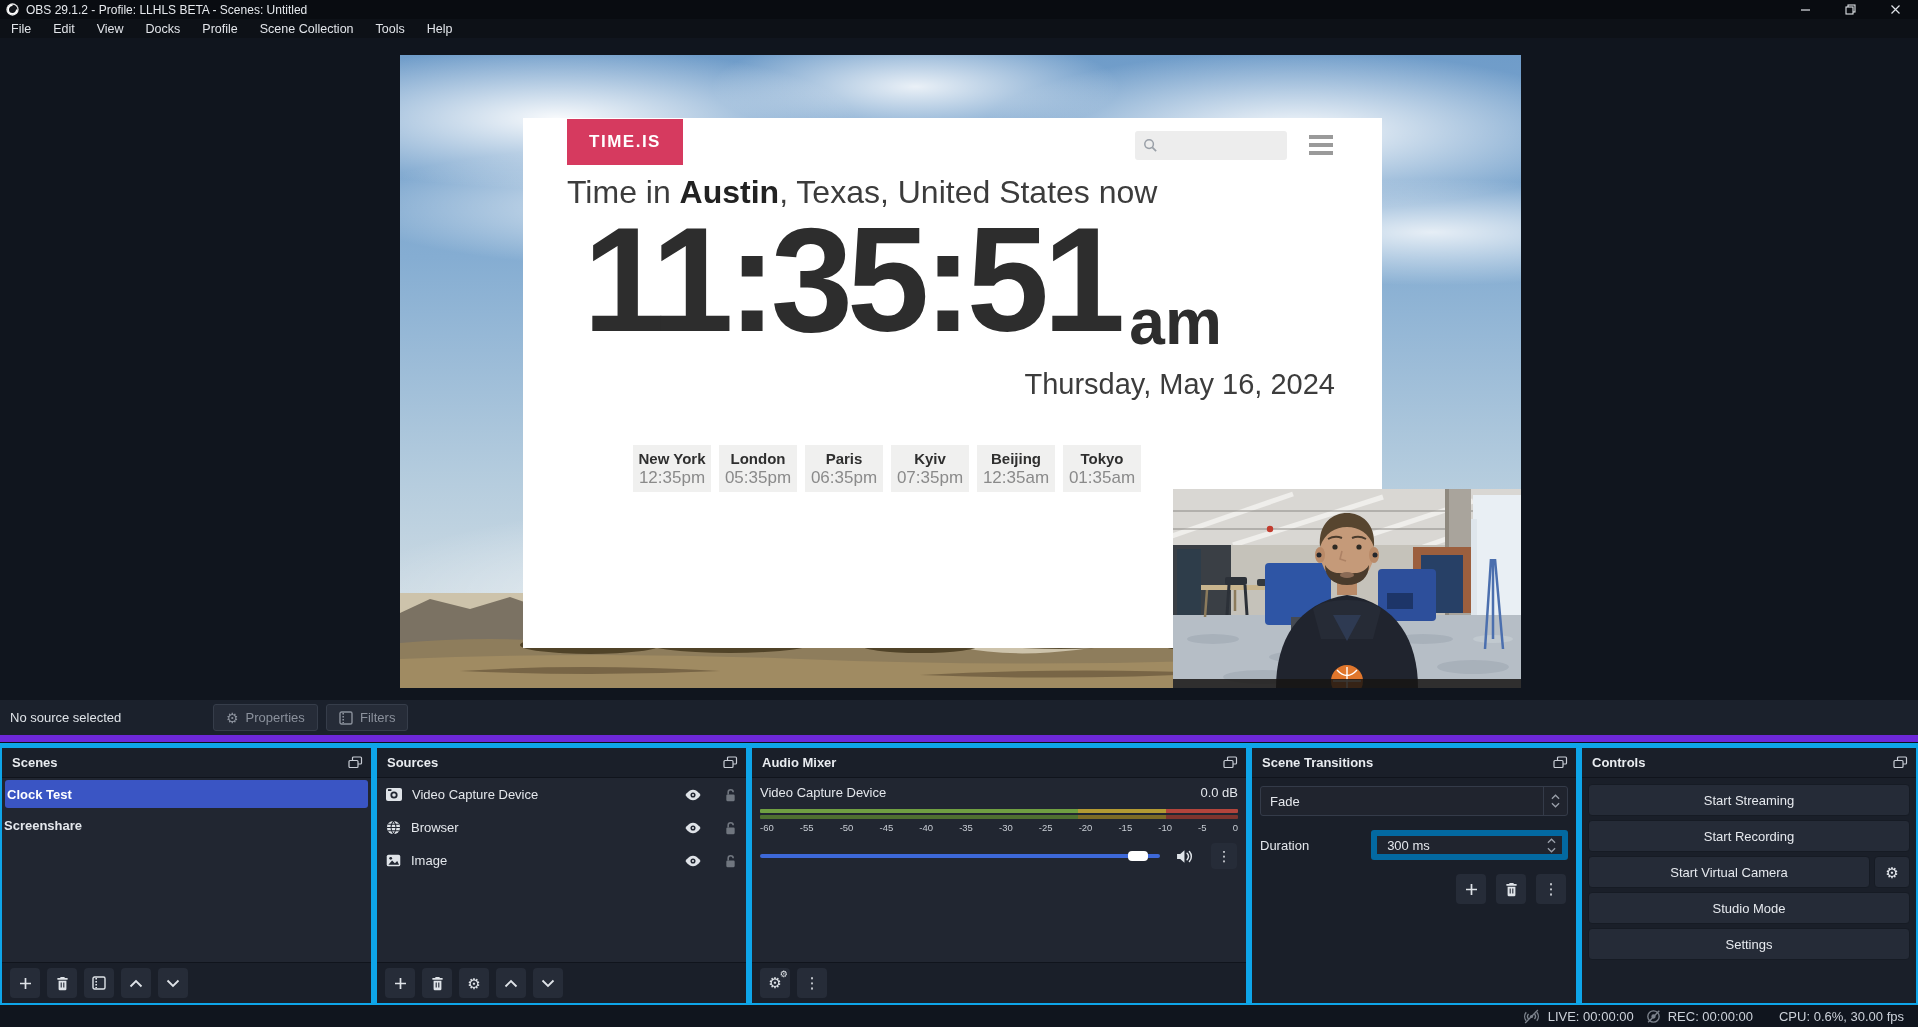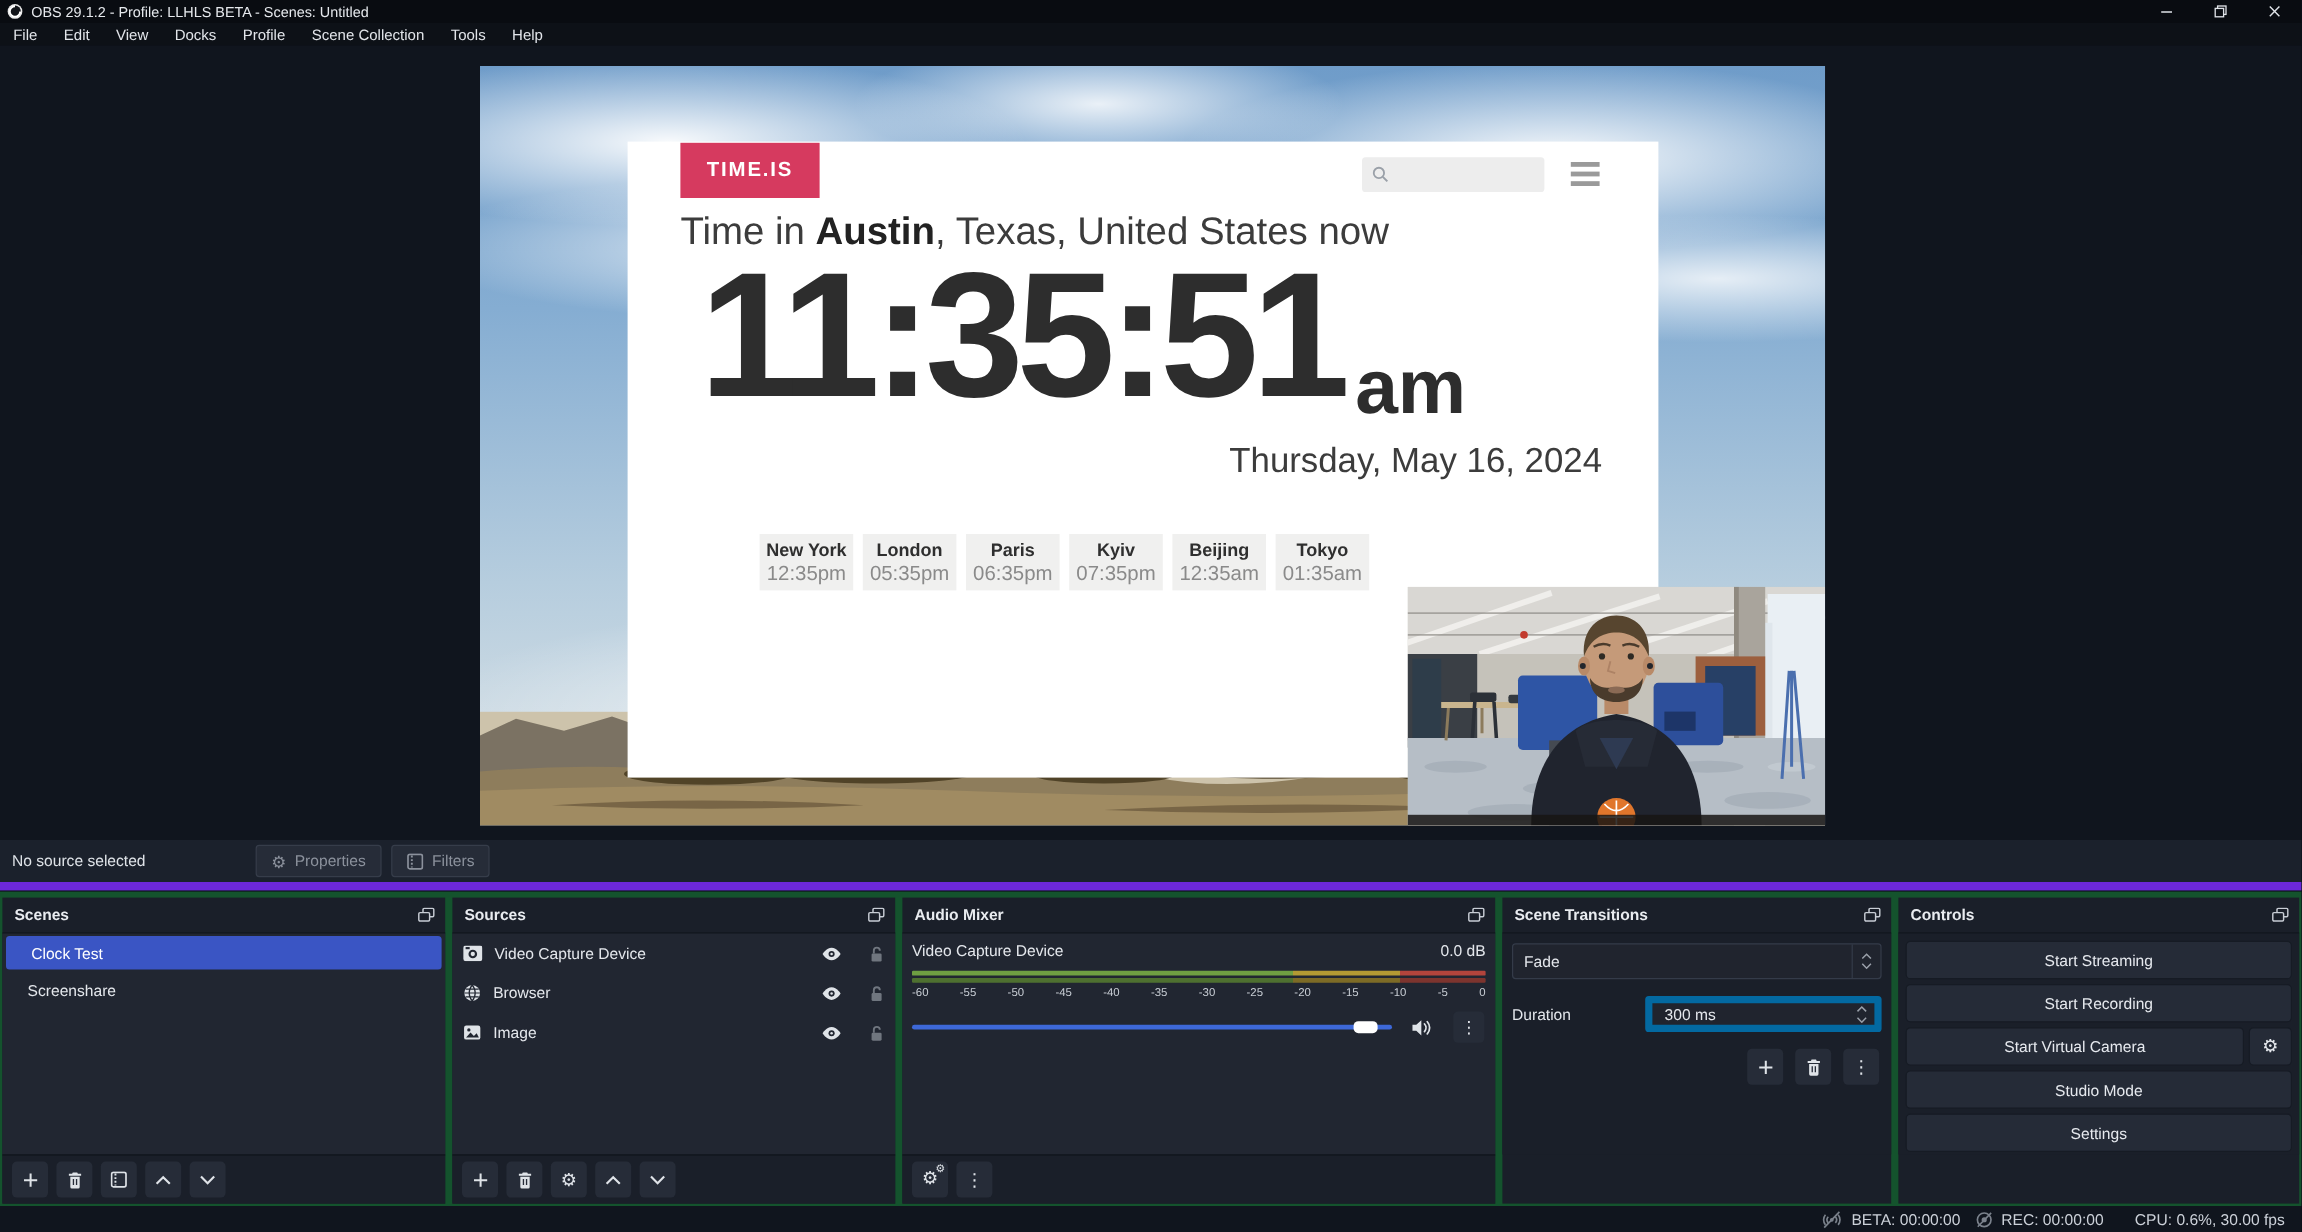"Scenes" .docks { background: #14532d -> #0ea5e9 }
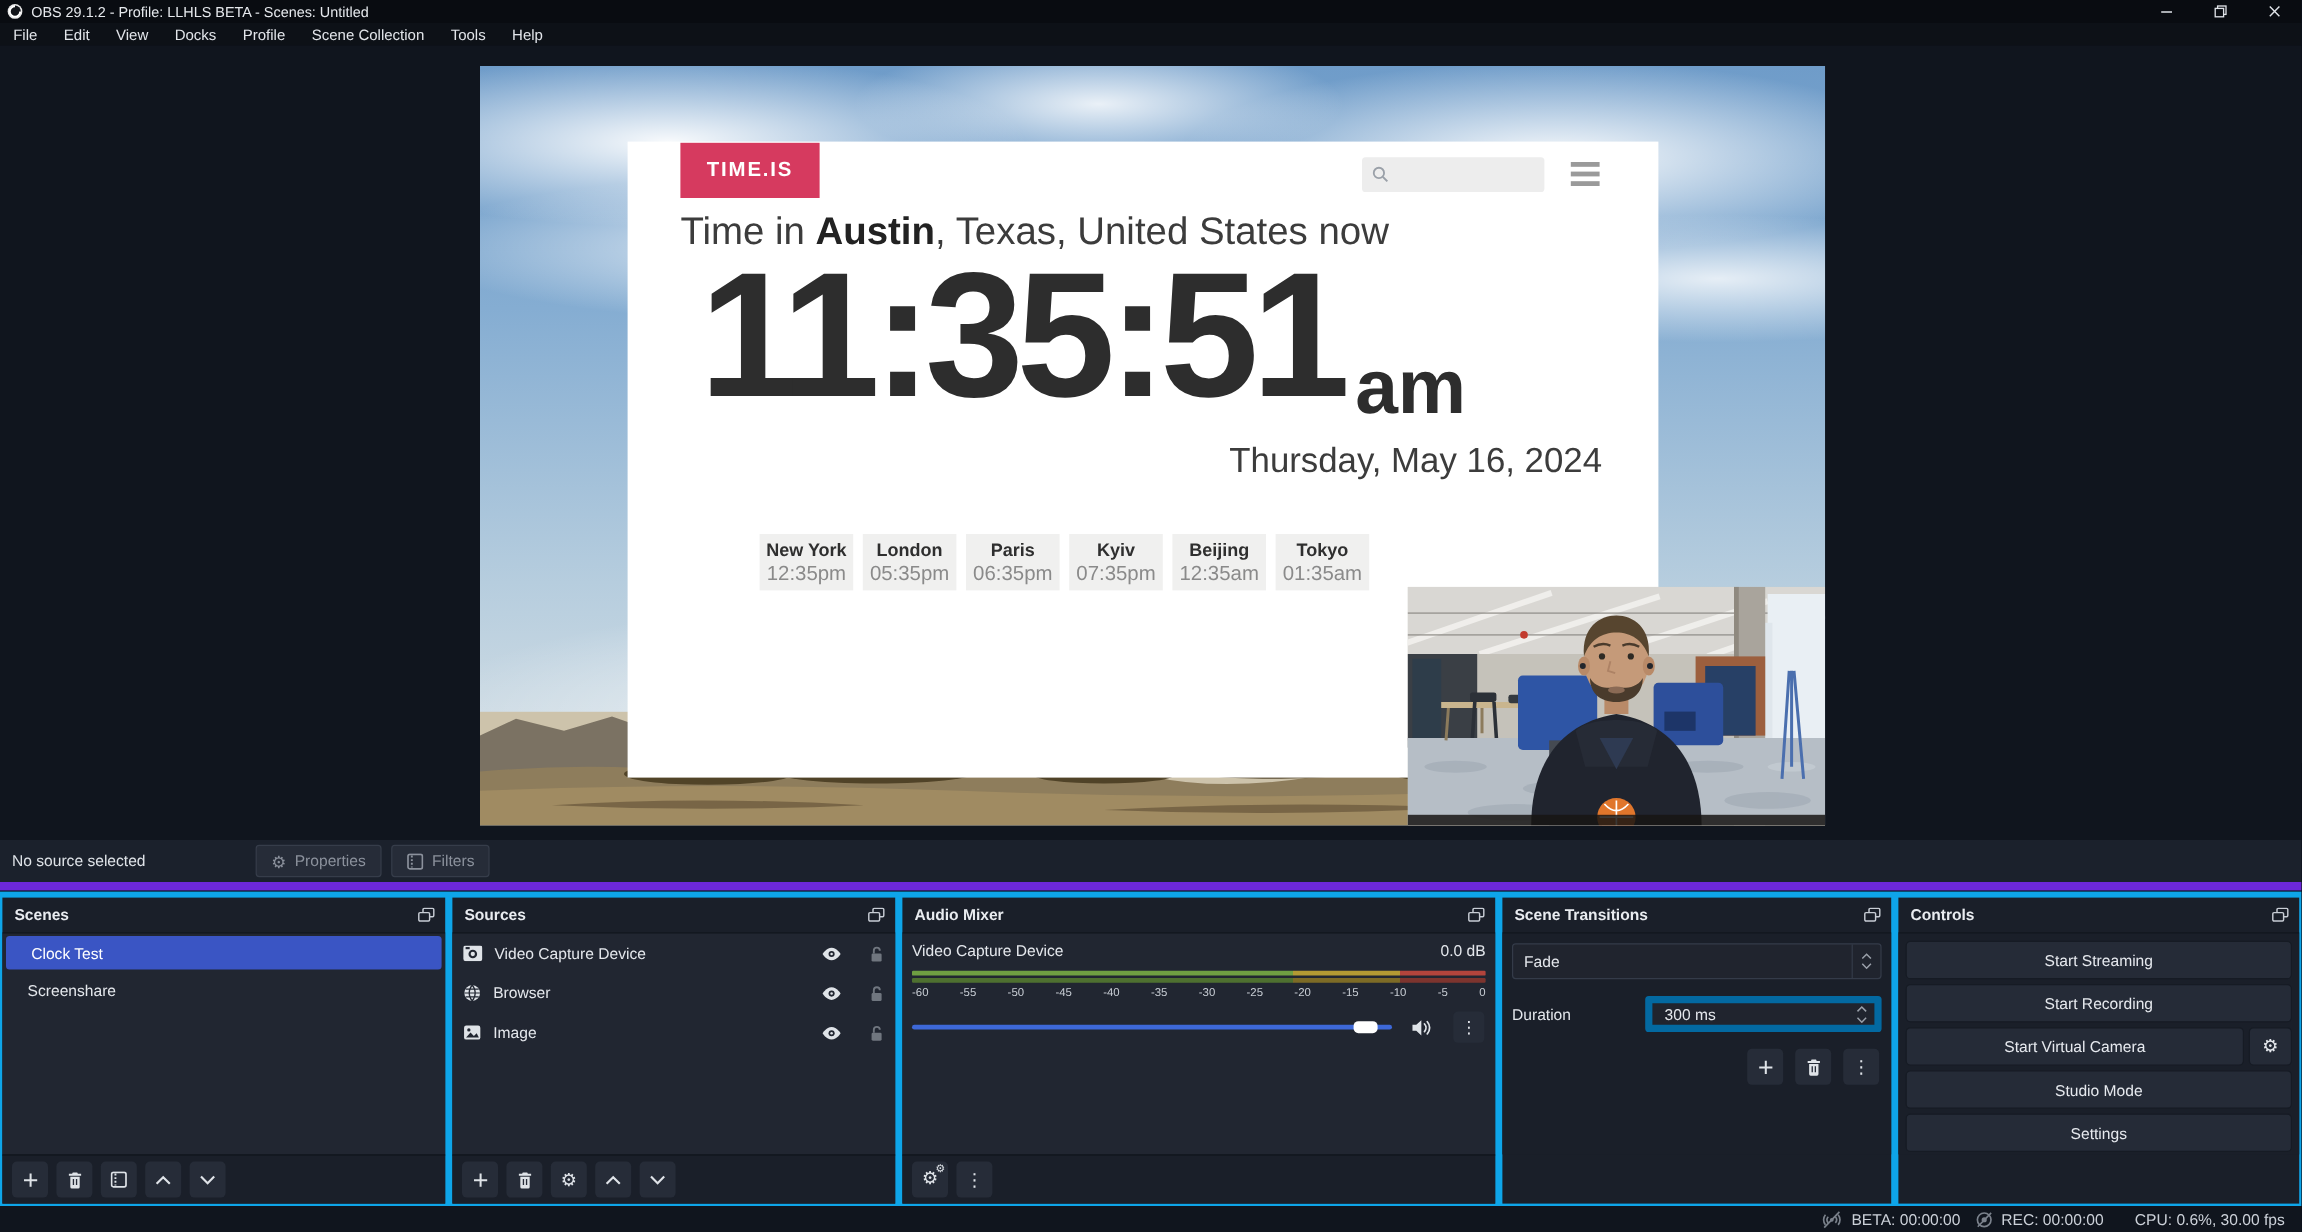"Clock Test" .list-item { font-weight: none -> bold; padding: 0 21px -> 0 2px }
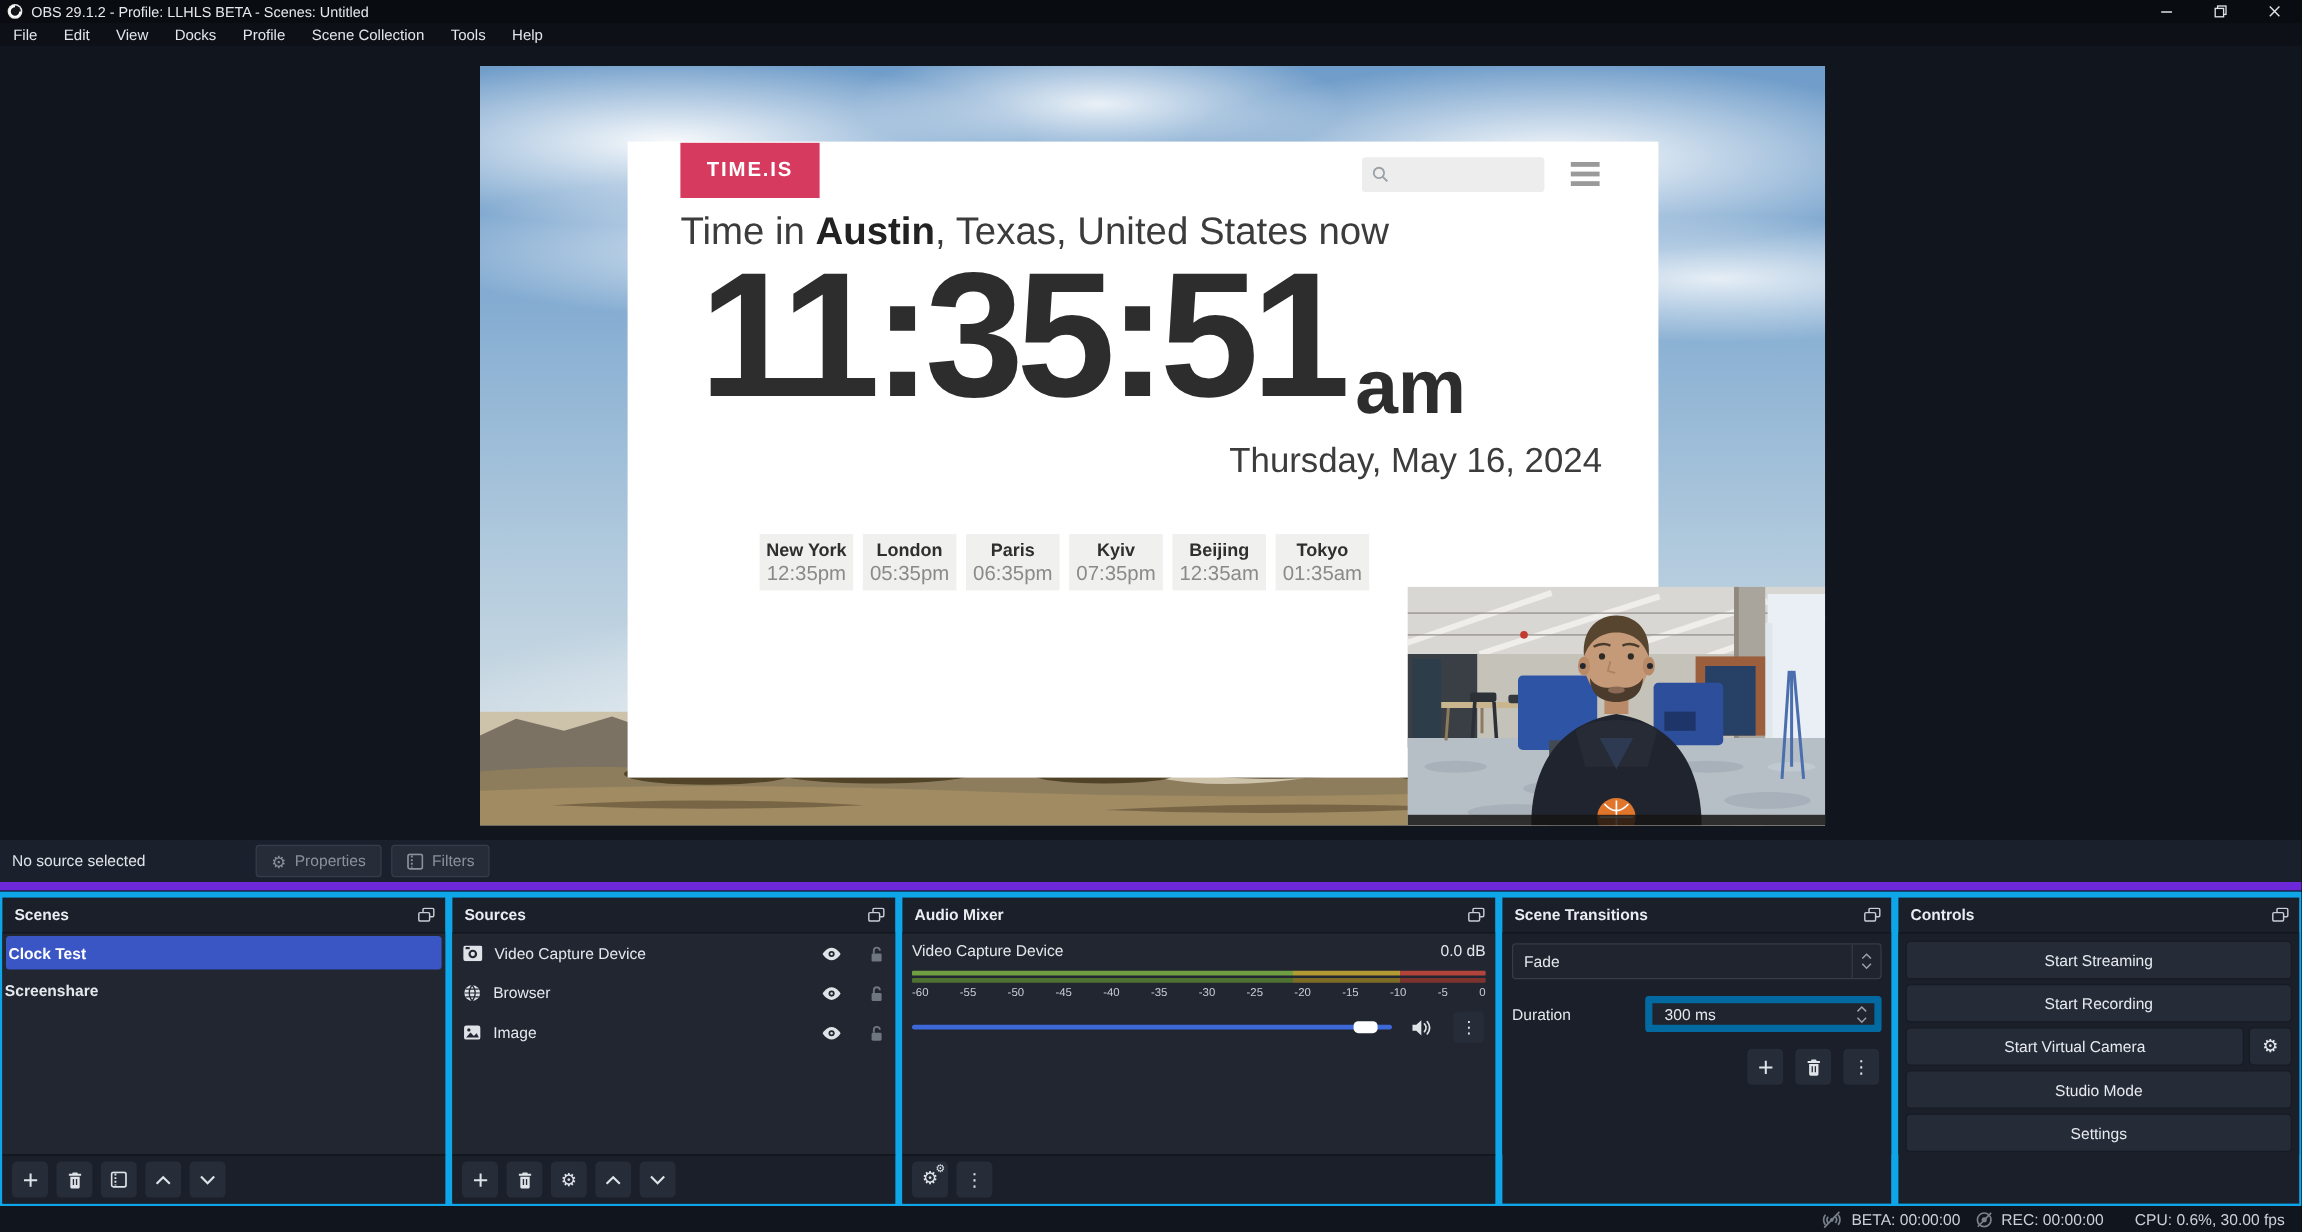"BETA: 00:00:00" span { text: BETA -> LIVE }
